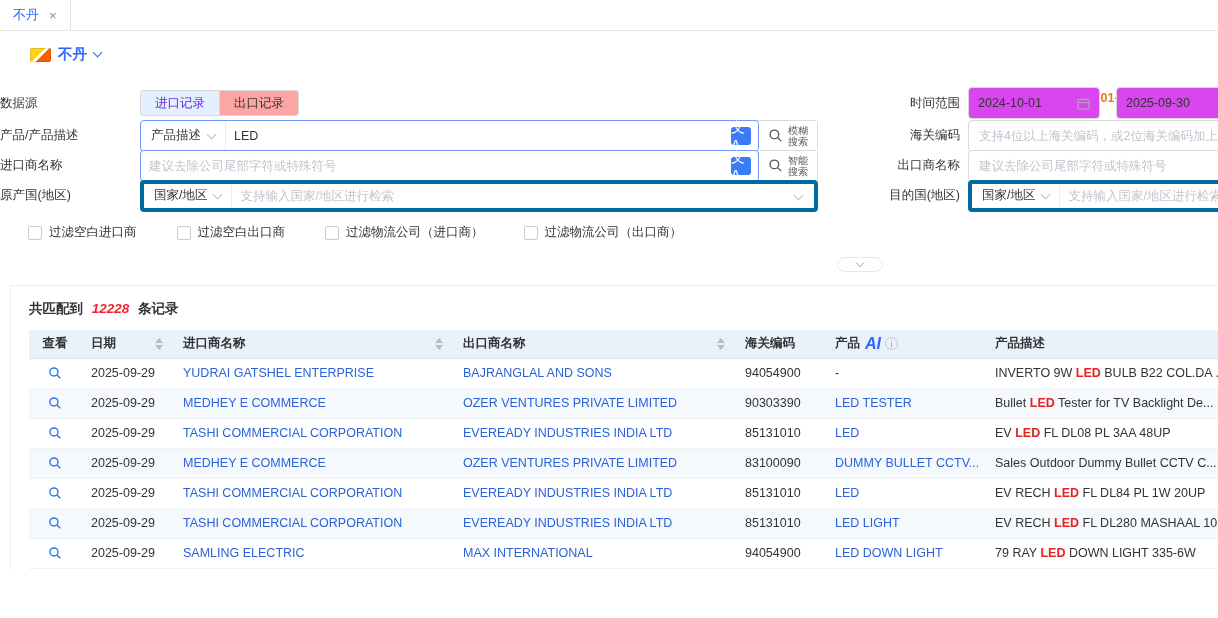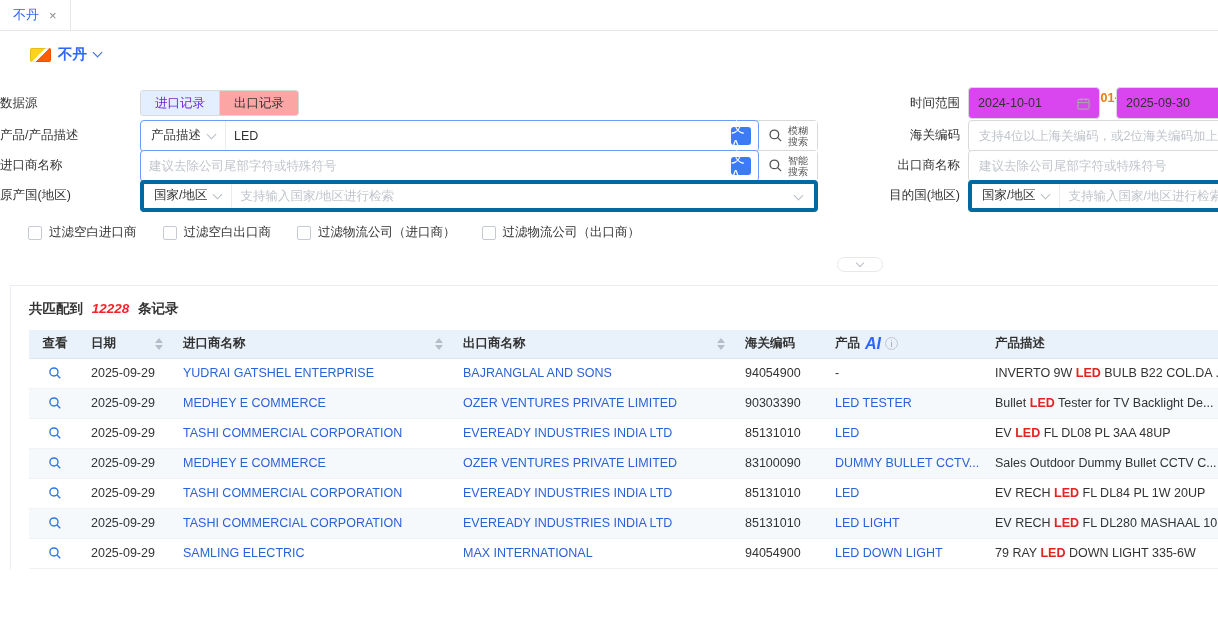"过滤空白进口商" .cbrow { gap: 26px -> 40px }
